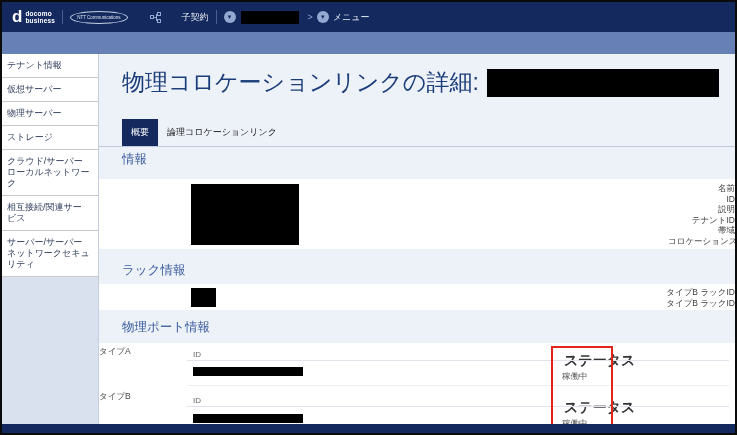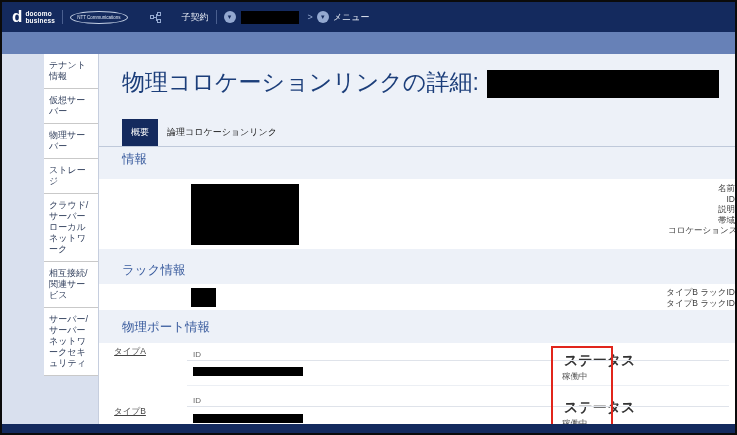"テナント情報" .sidebar { padding-left: 42px -> none }
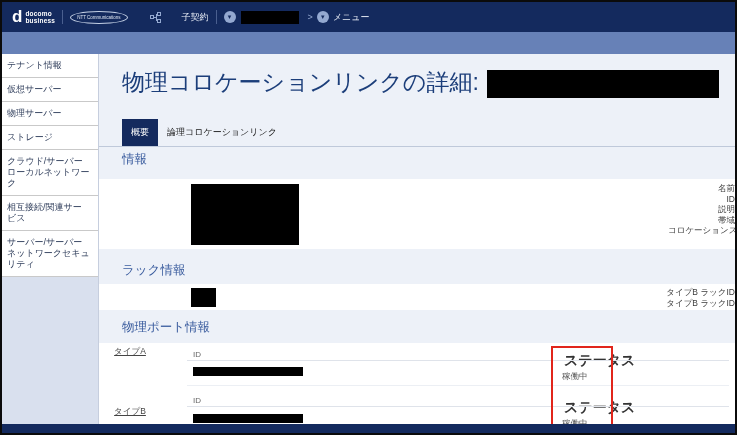"物理コロケーションリンクの詳細:" .title-row { align-items: flex-end -> center }
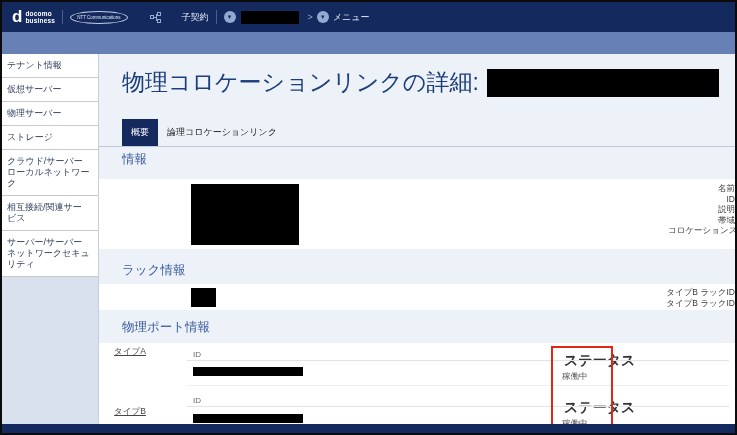"テナントID" div.info-row { html: none -> <div> <span>テナントID</span> </div> }
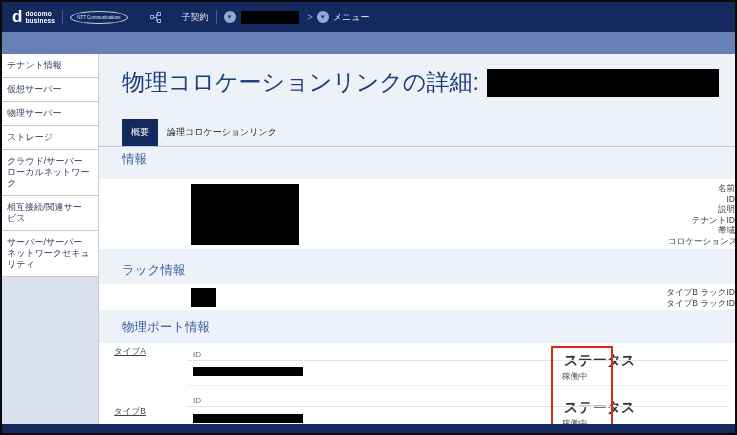"タイプA" .type-label { text-align: center -> left; text-decoration: underline -> none }
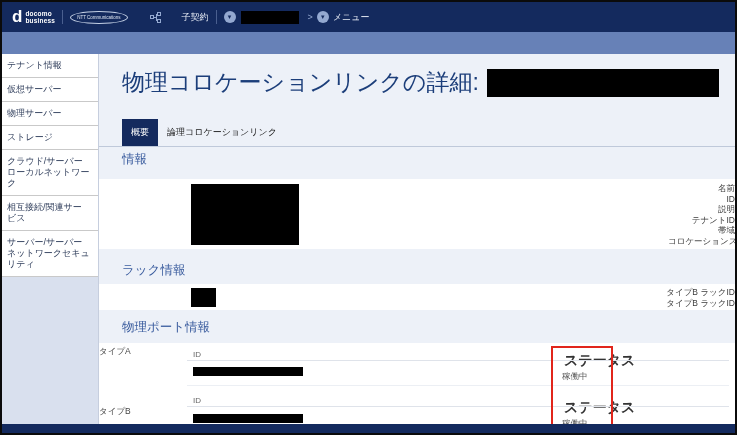"タイプB" span.abs { top: 63px -> 48px }
